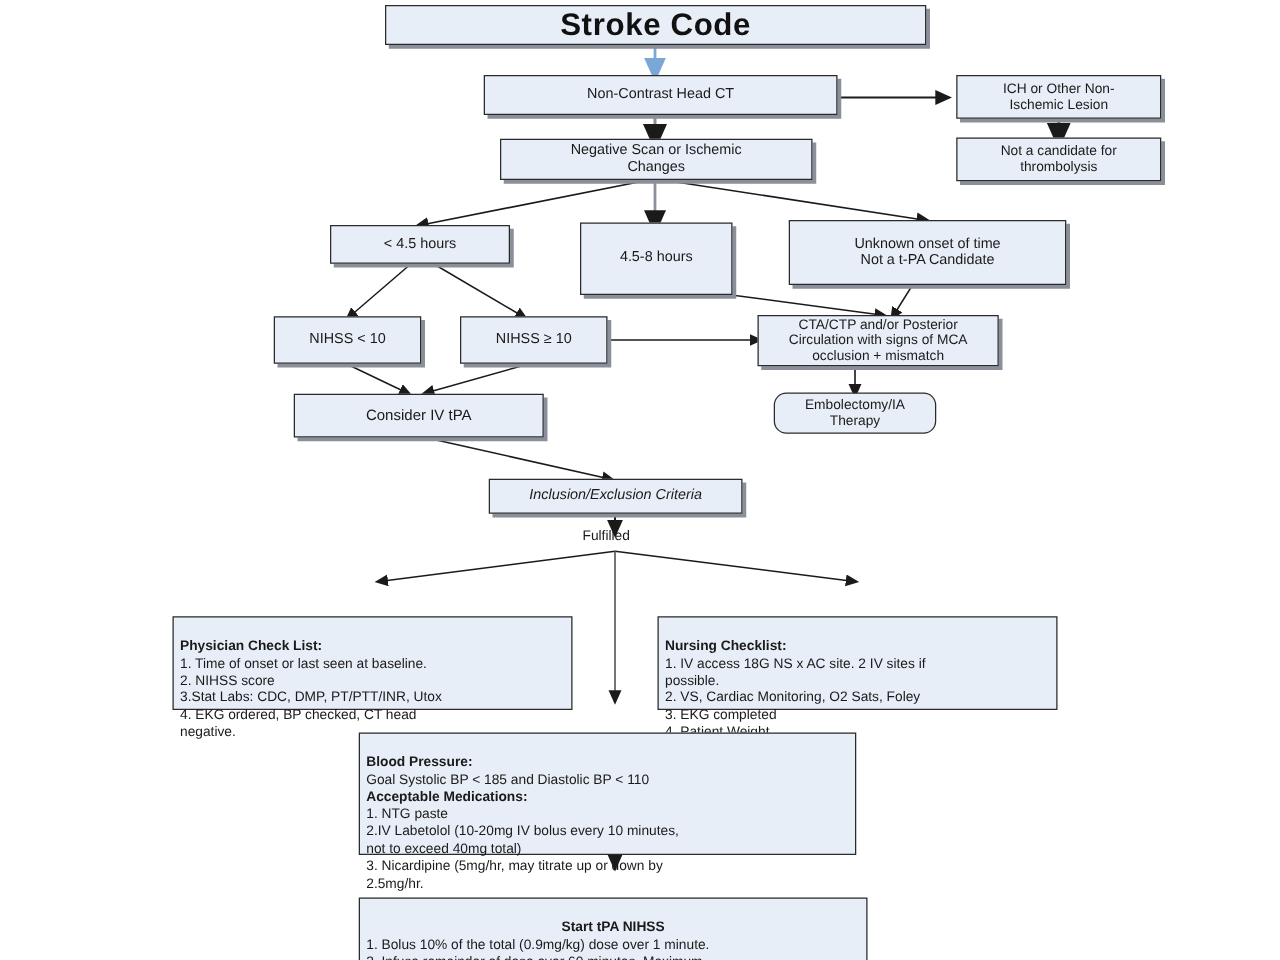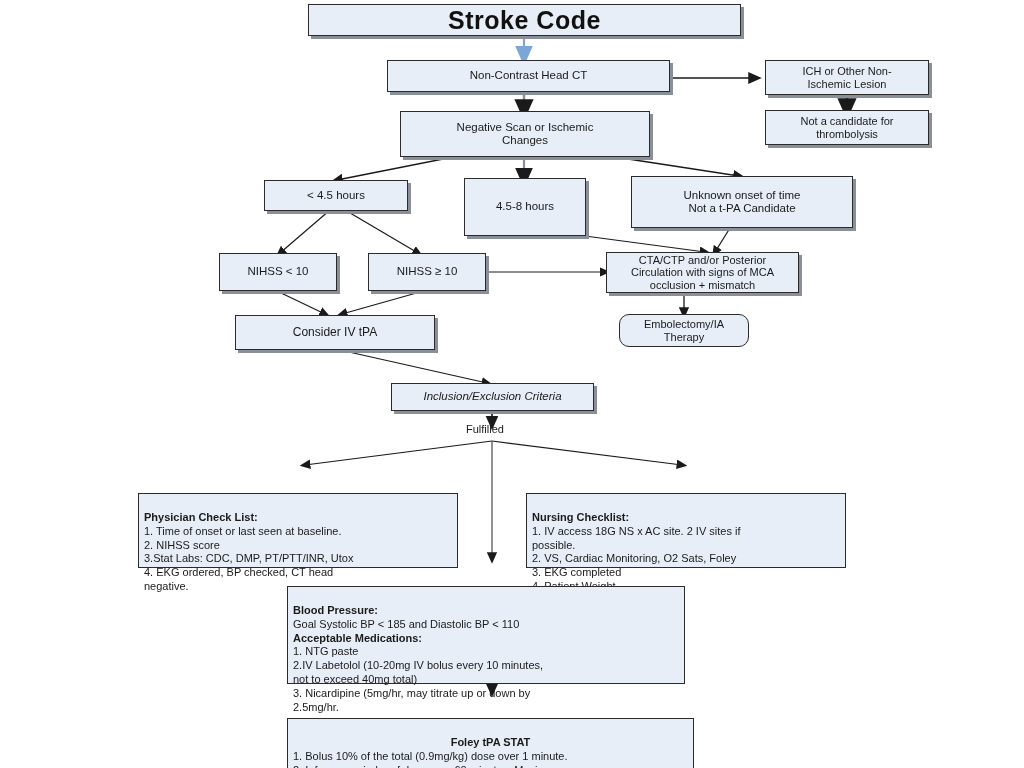"Negative Scan or Ischemic" div.node { height: 46px -> 33px }
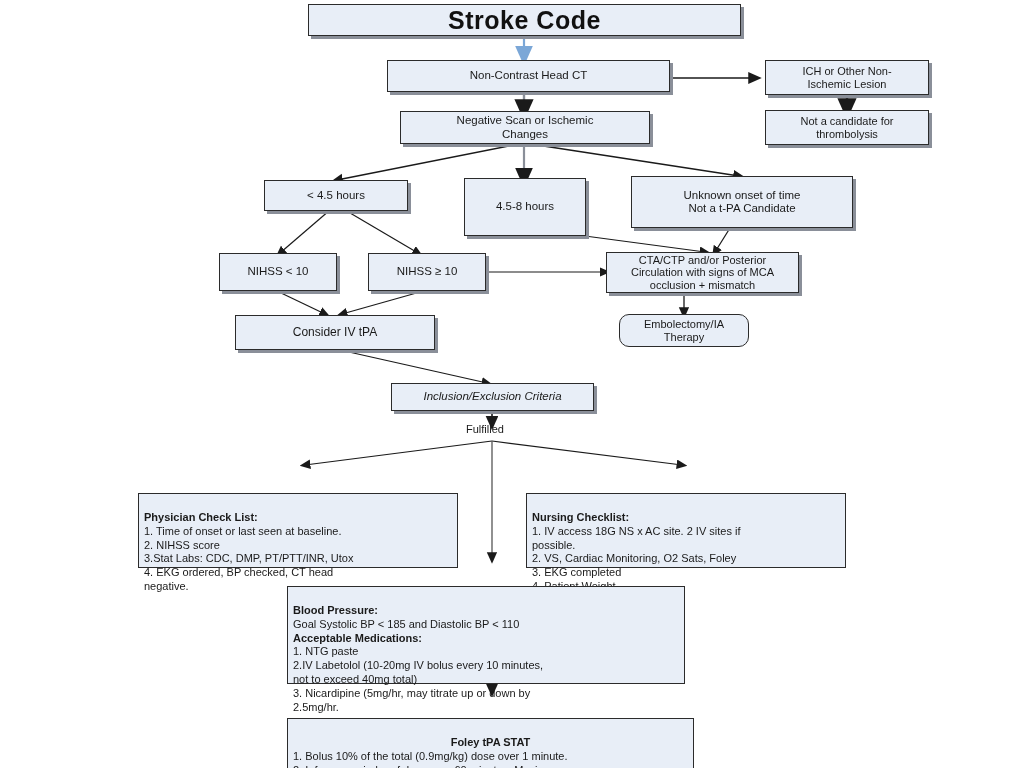"Foley tPA STAT" span.ctr { text: Foley tPA STAT -> Start tPA NIHSS }
